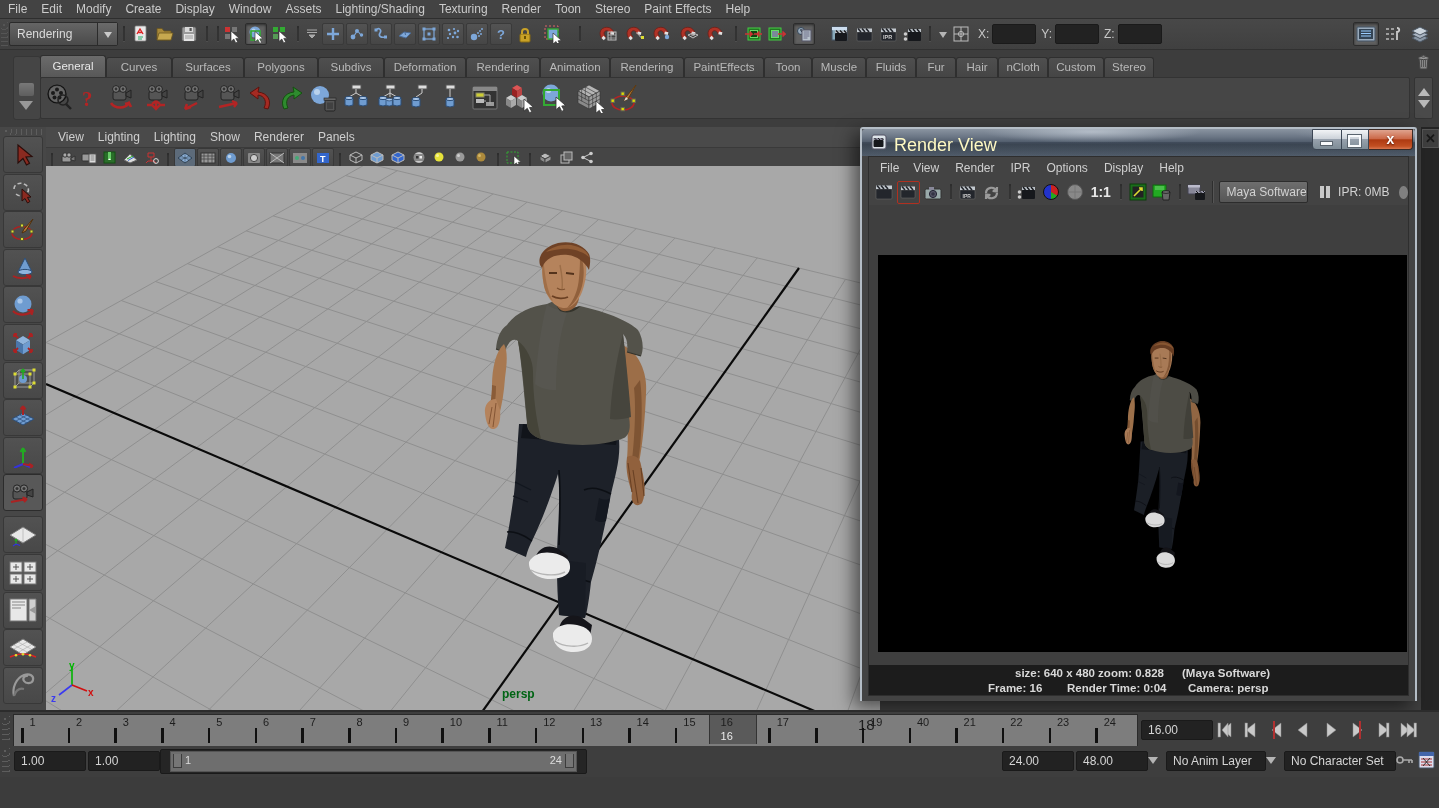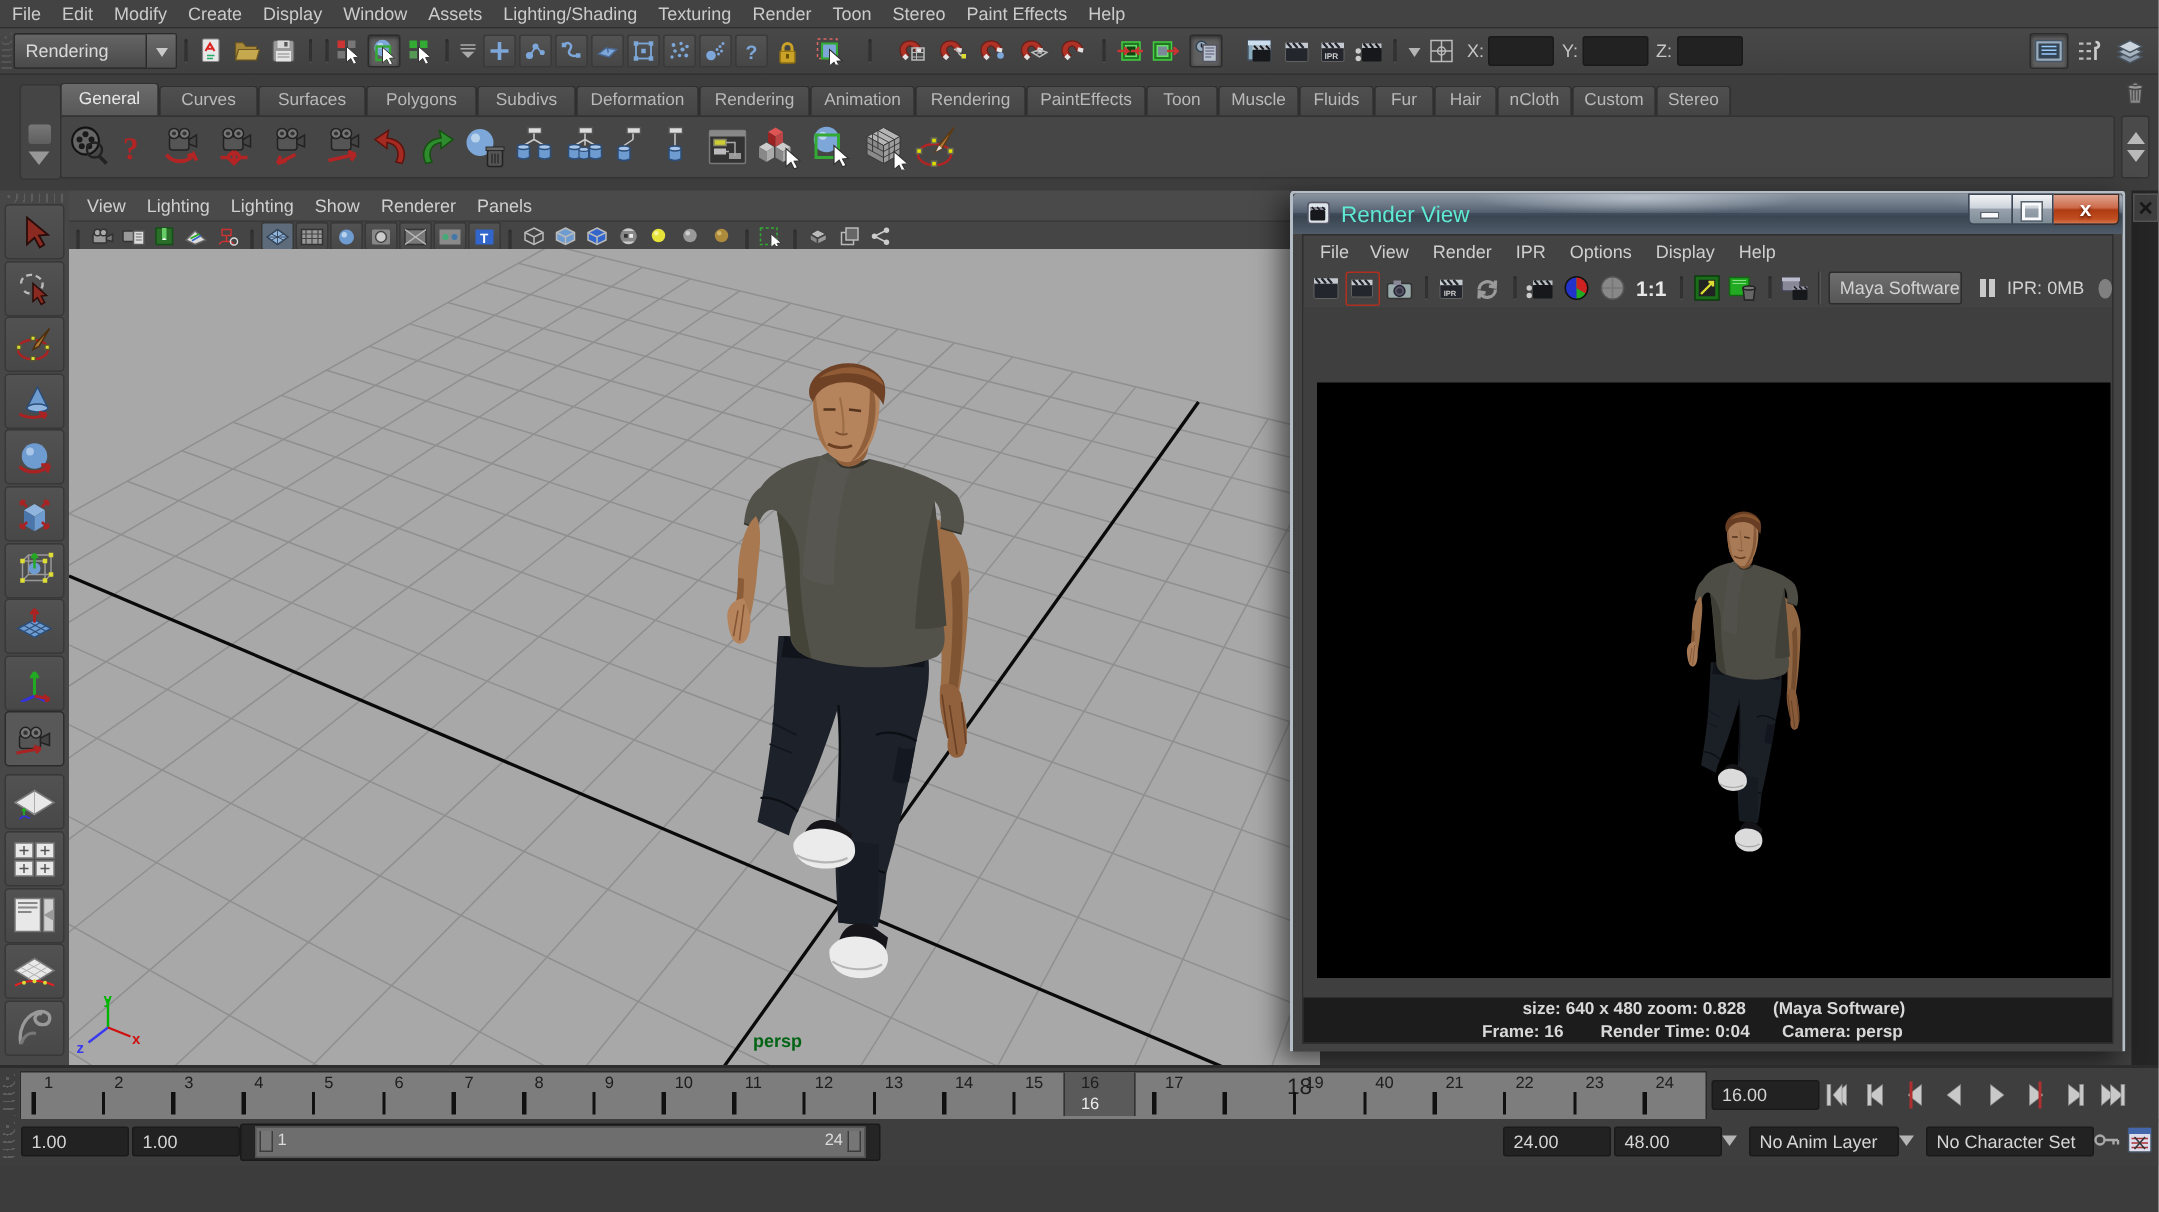"Render View" div.abs { color: #5eead4 -> #fef9c3; font-size: 15px -> 18px }
